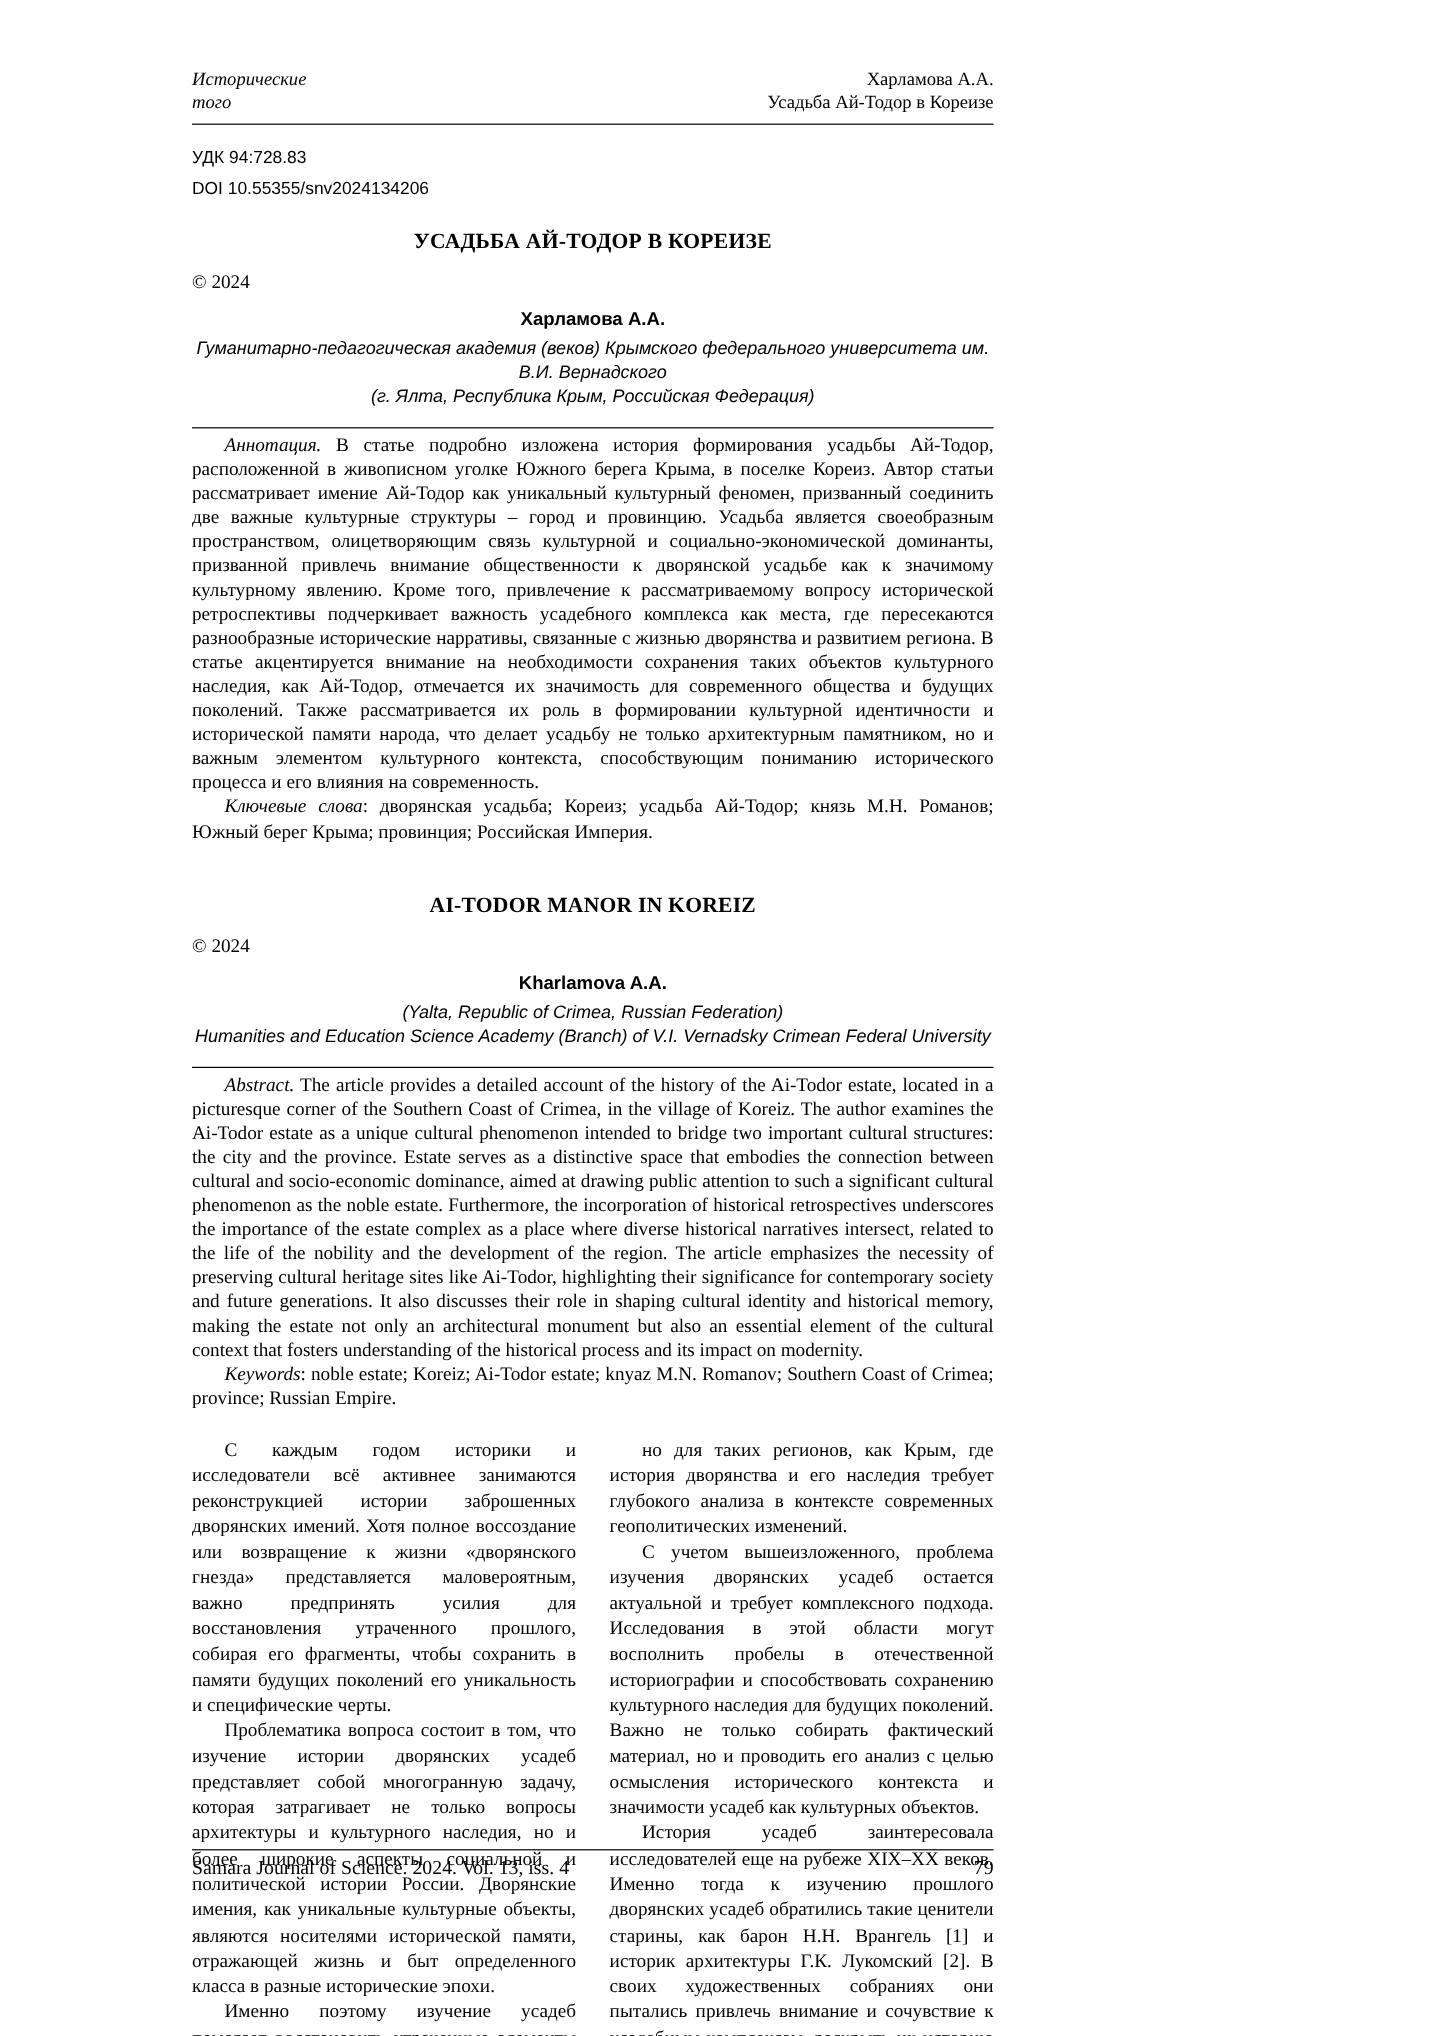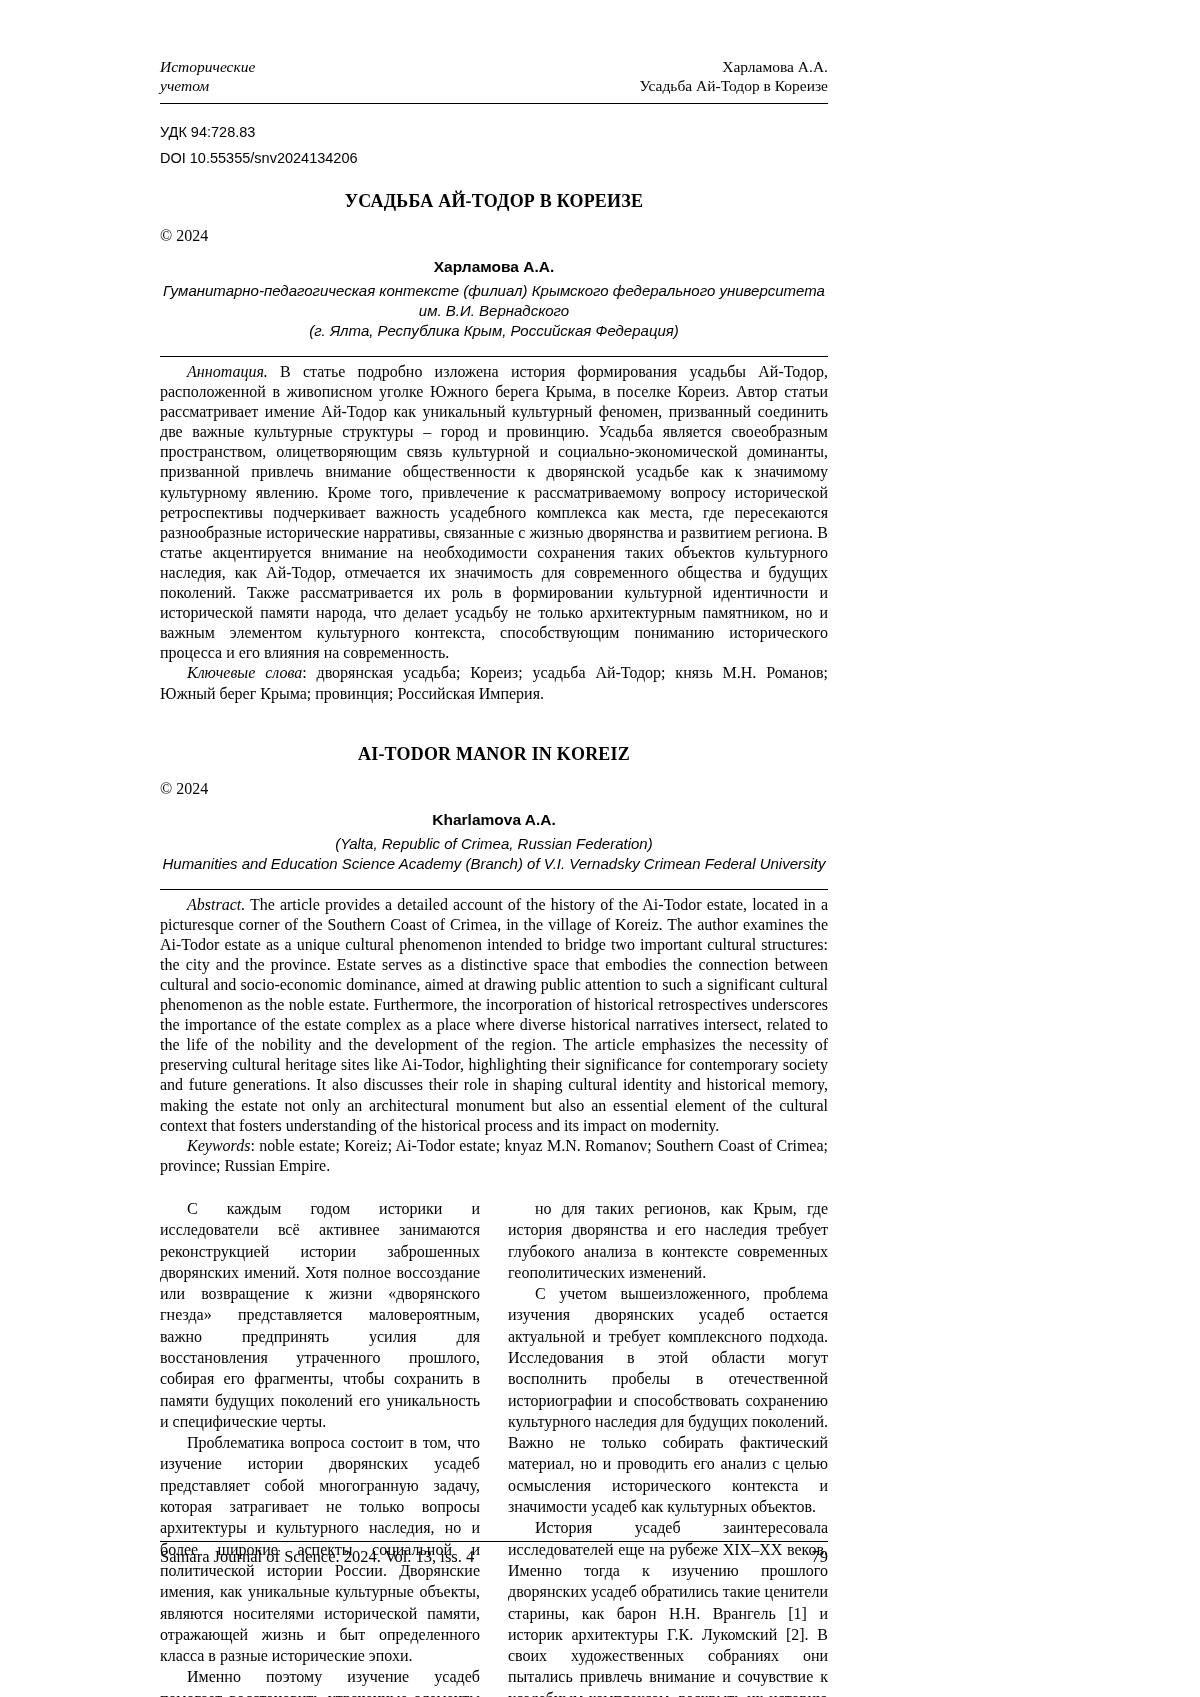"учетом" div { text: учетом -> того }
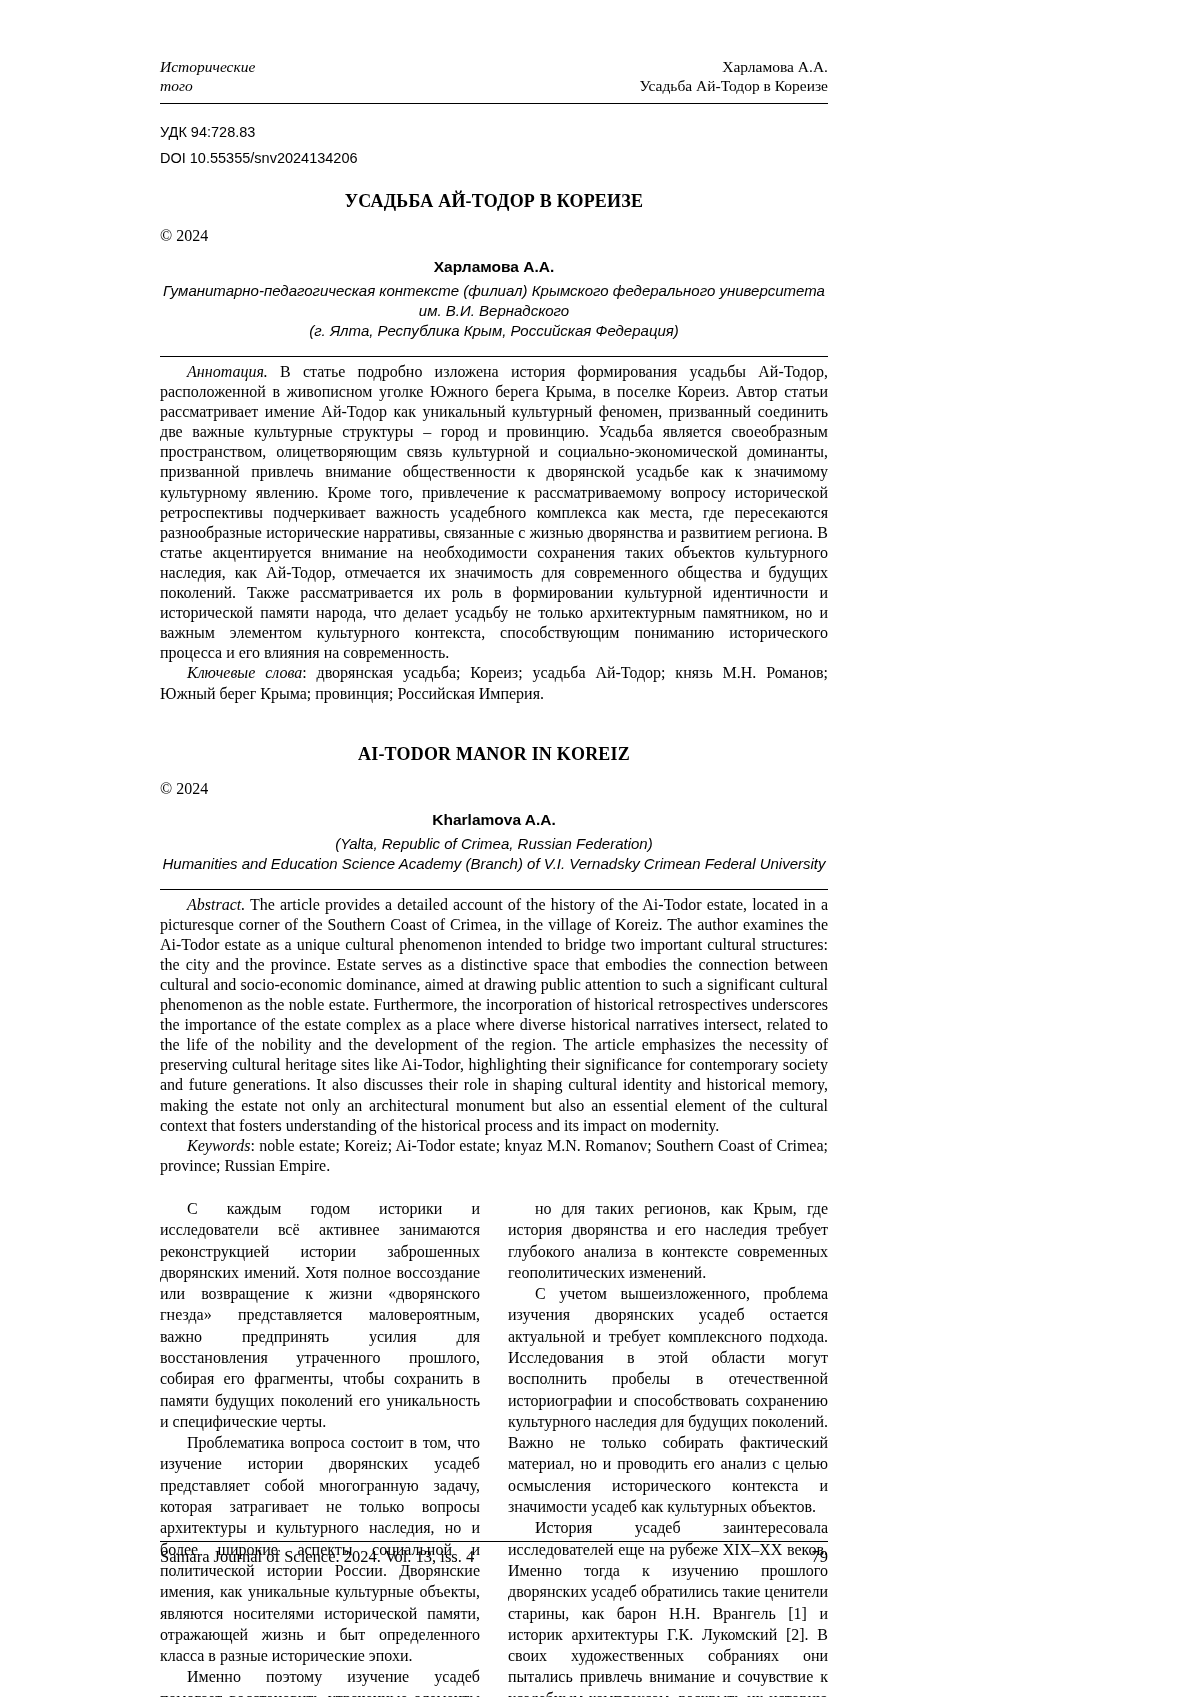"Гуманитарно-педагогическая контексте" div { text: контексте (филиал -> академия (веков }
